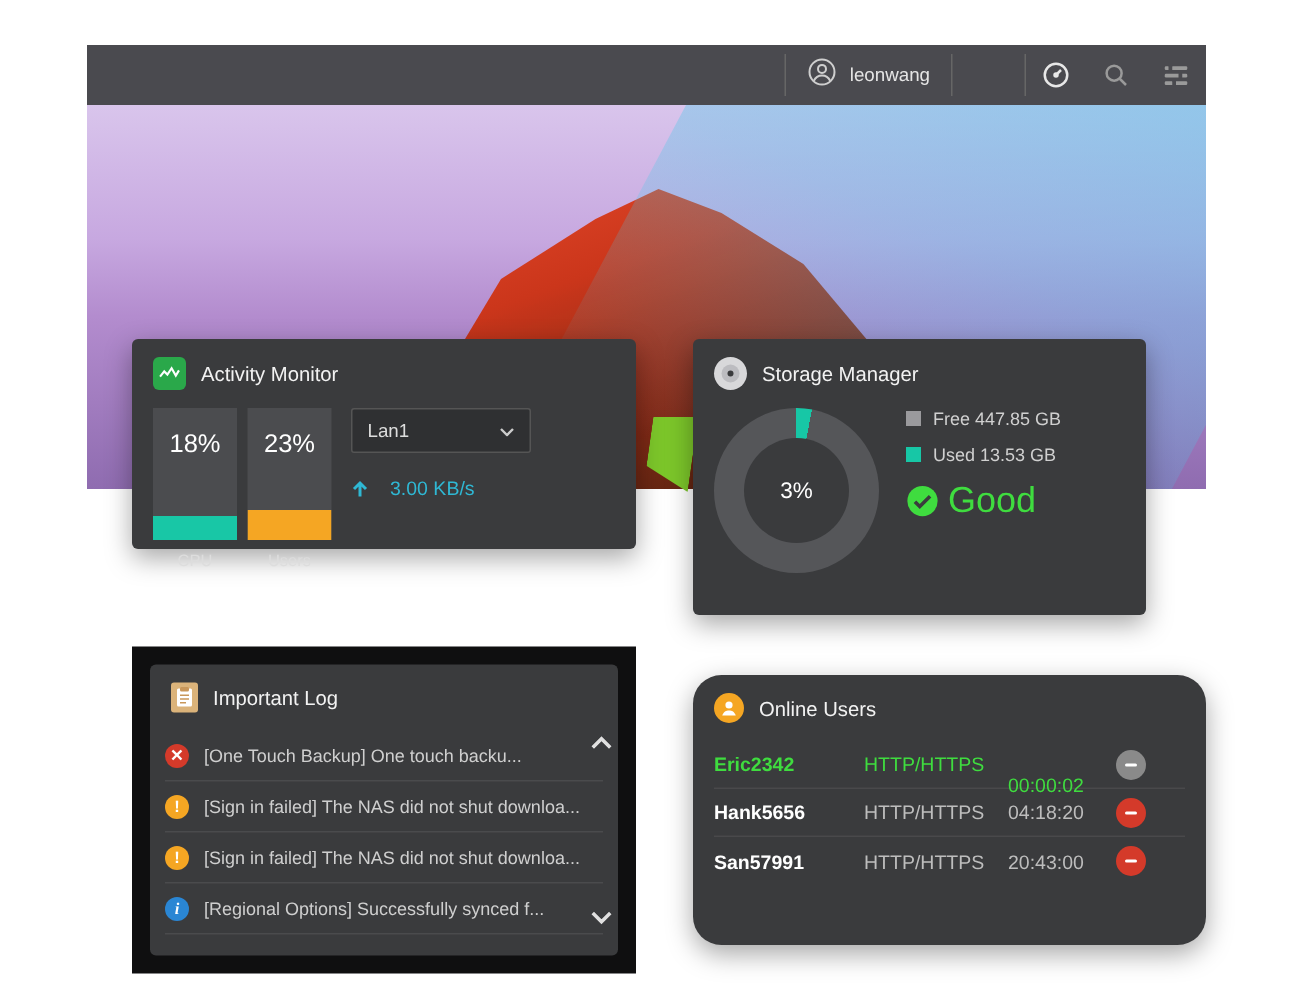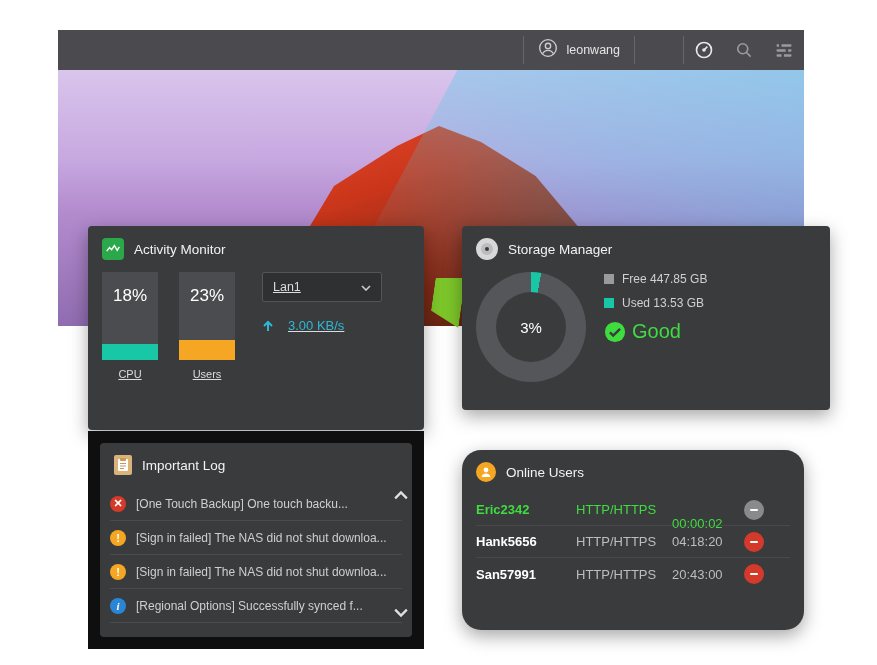"Activity Monitor" .am { height: 204px -> 140px }
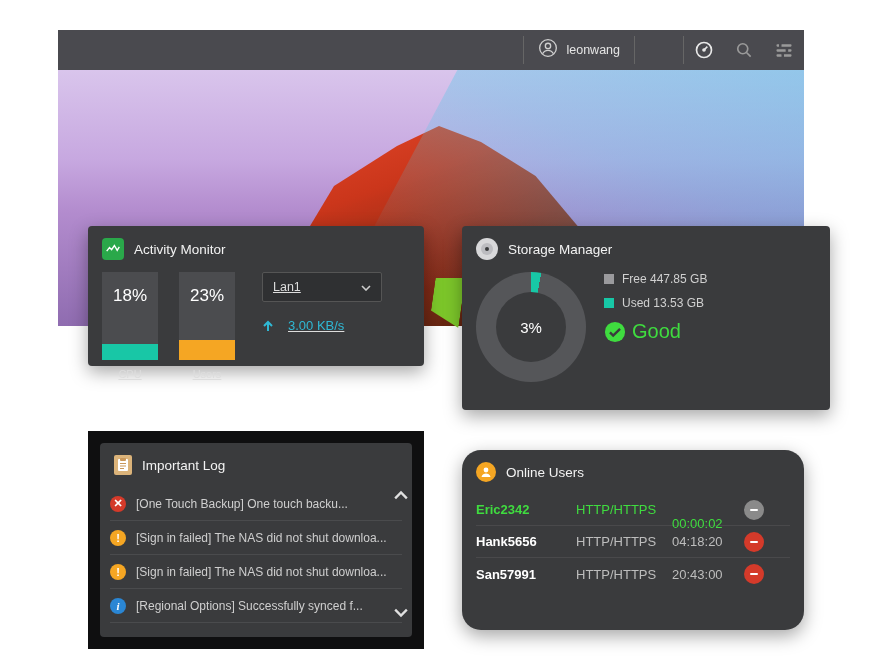"Storage Manager" .sm { width: 368px -> 302px }
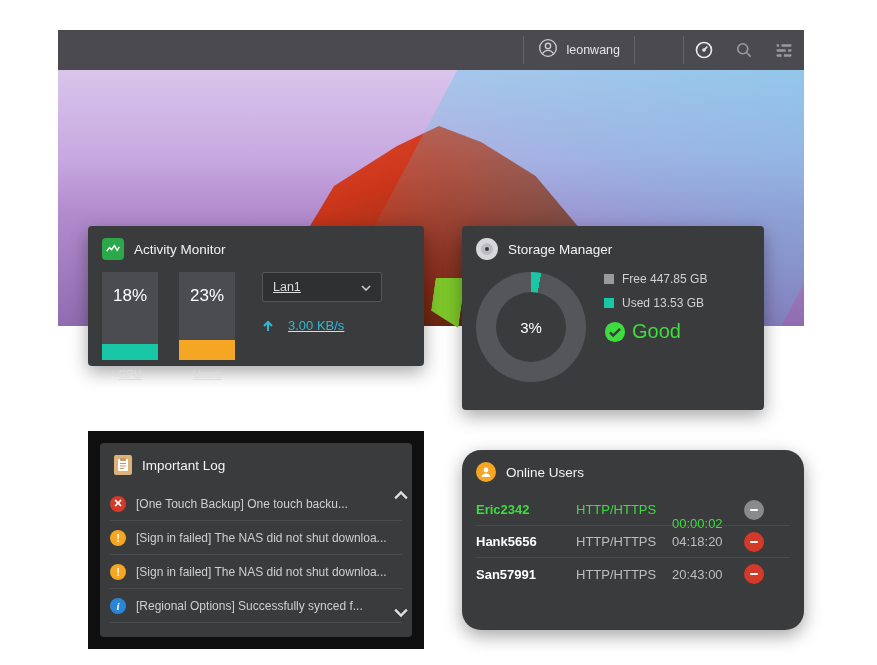"18%" .am-body { gap: 21px -> 7px; text-decoration: underline -> none }
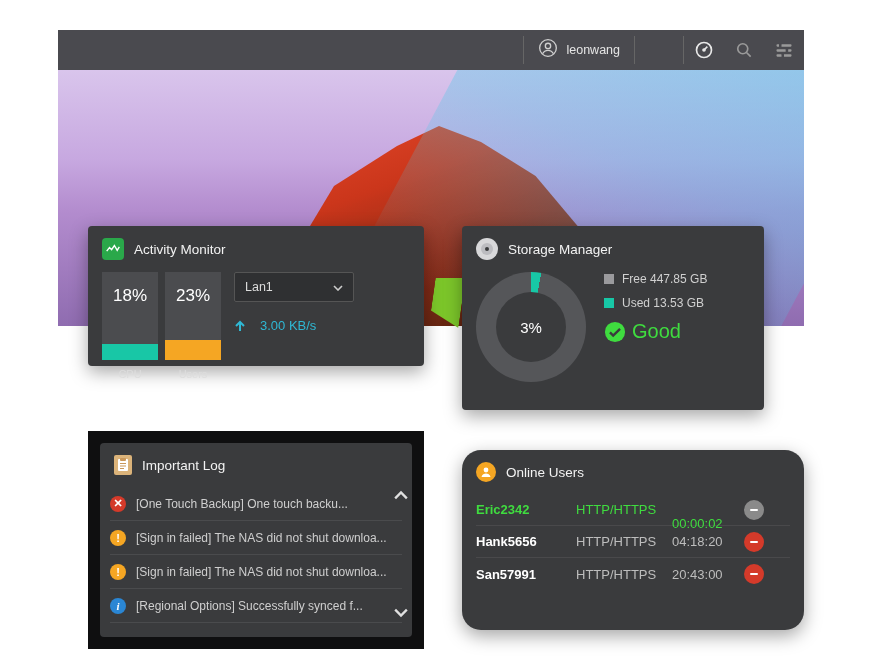"Good" .status { font-size: 20px -> 24px }
